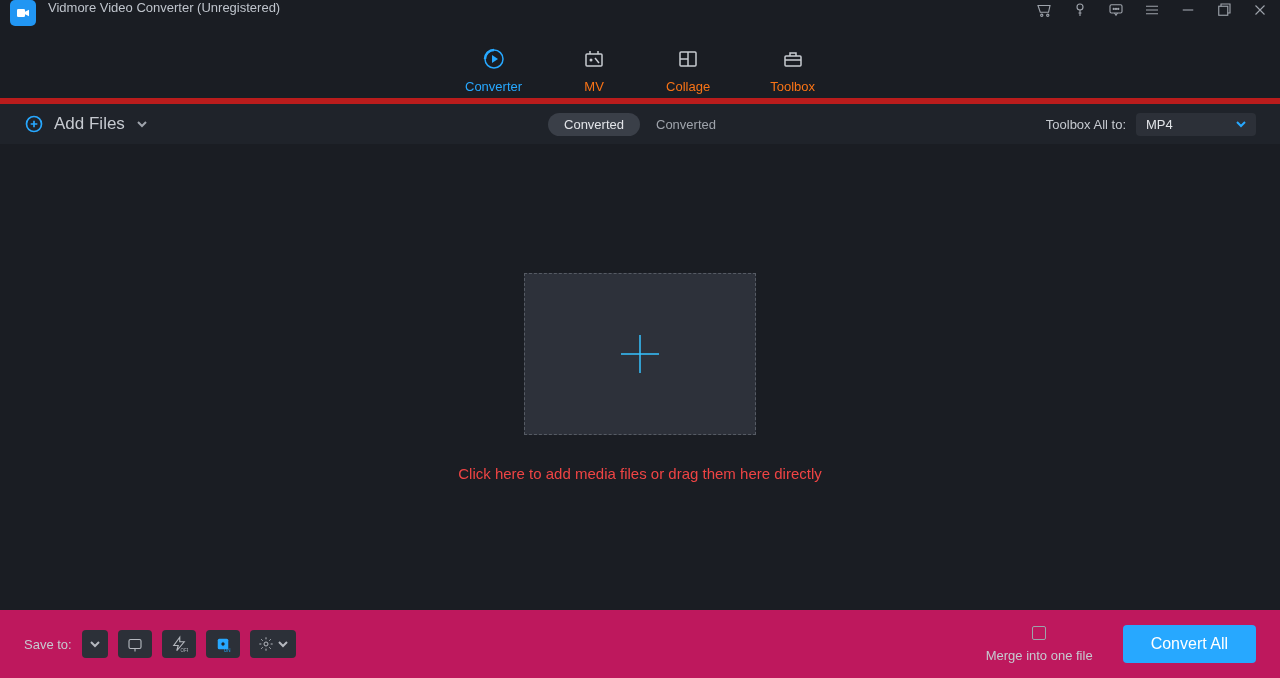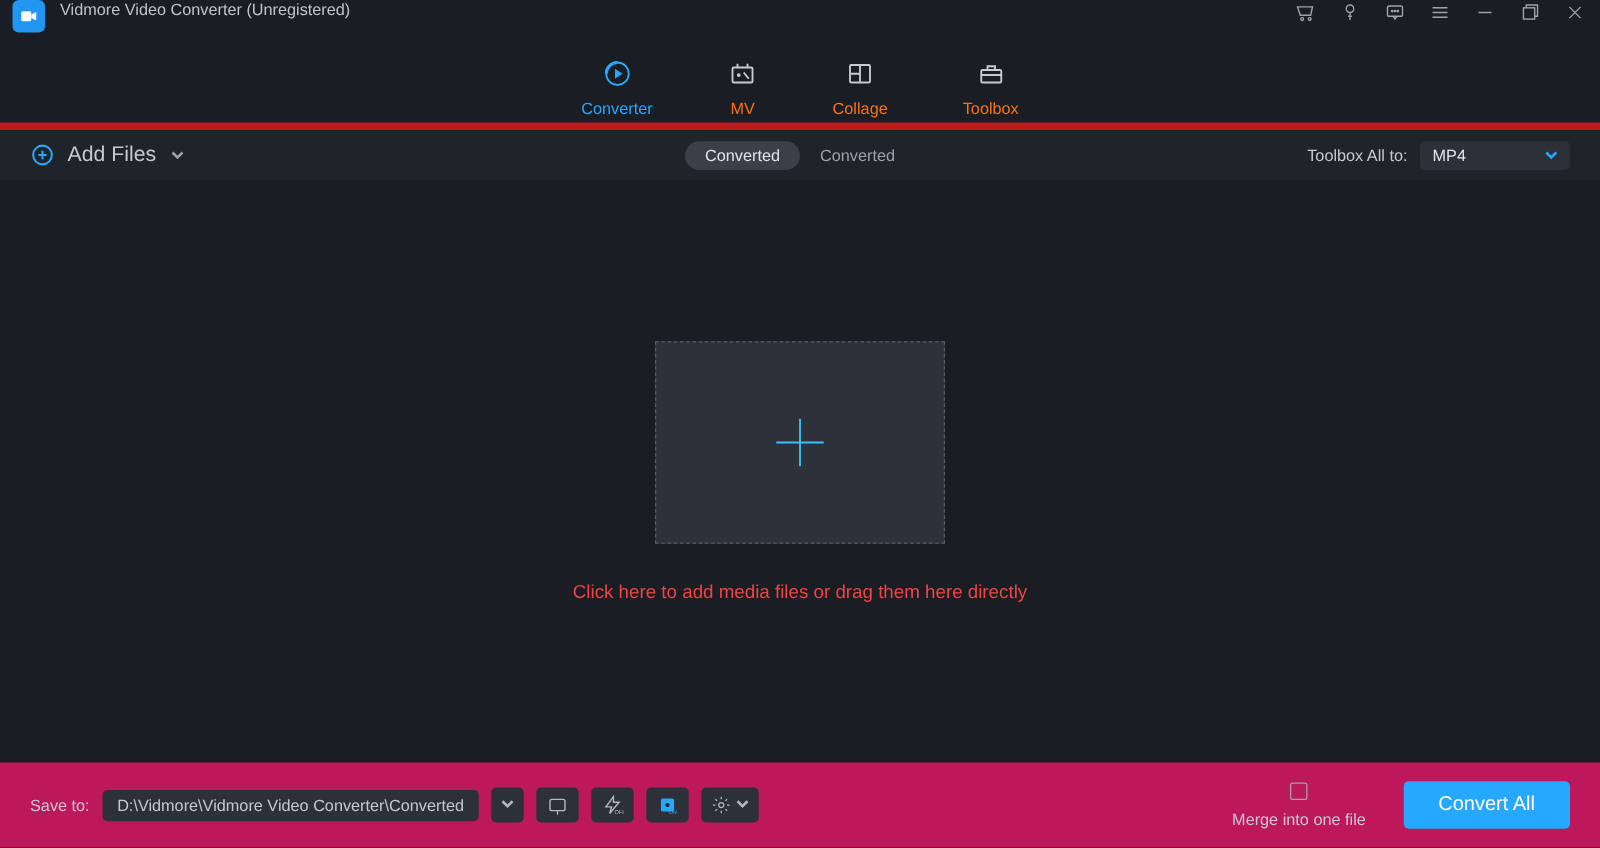"D:\Vidmore\Vidmore Video" div.save-path { html: <div> <span>D:\Vidmore\Vidmore Video Converter\Converted</span> </div> -> none }
